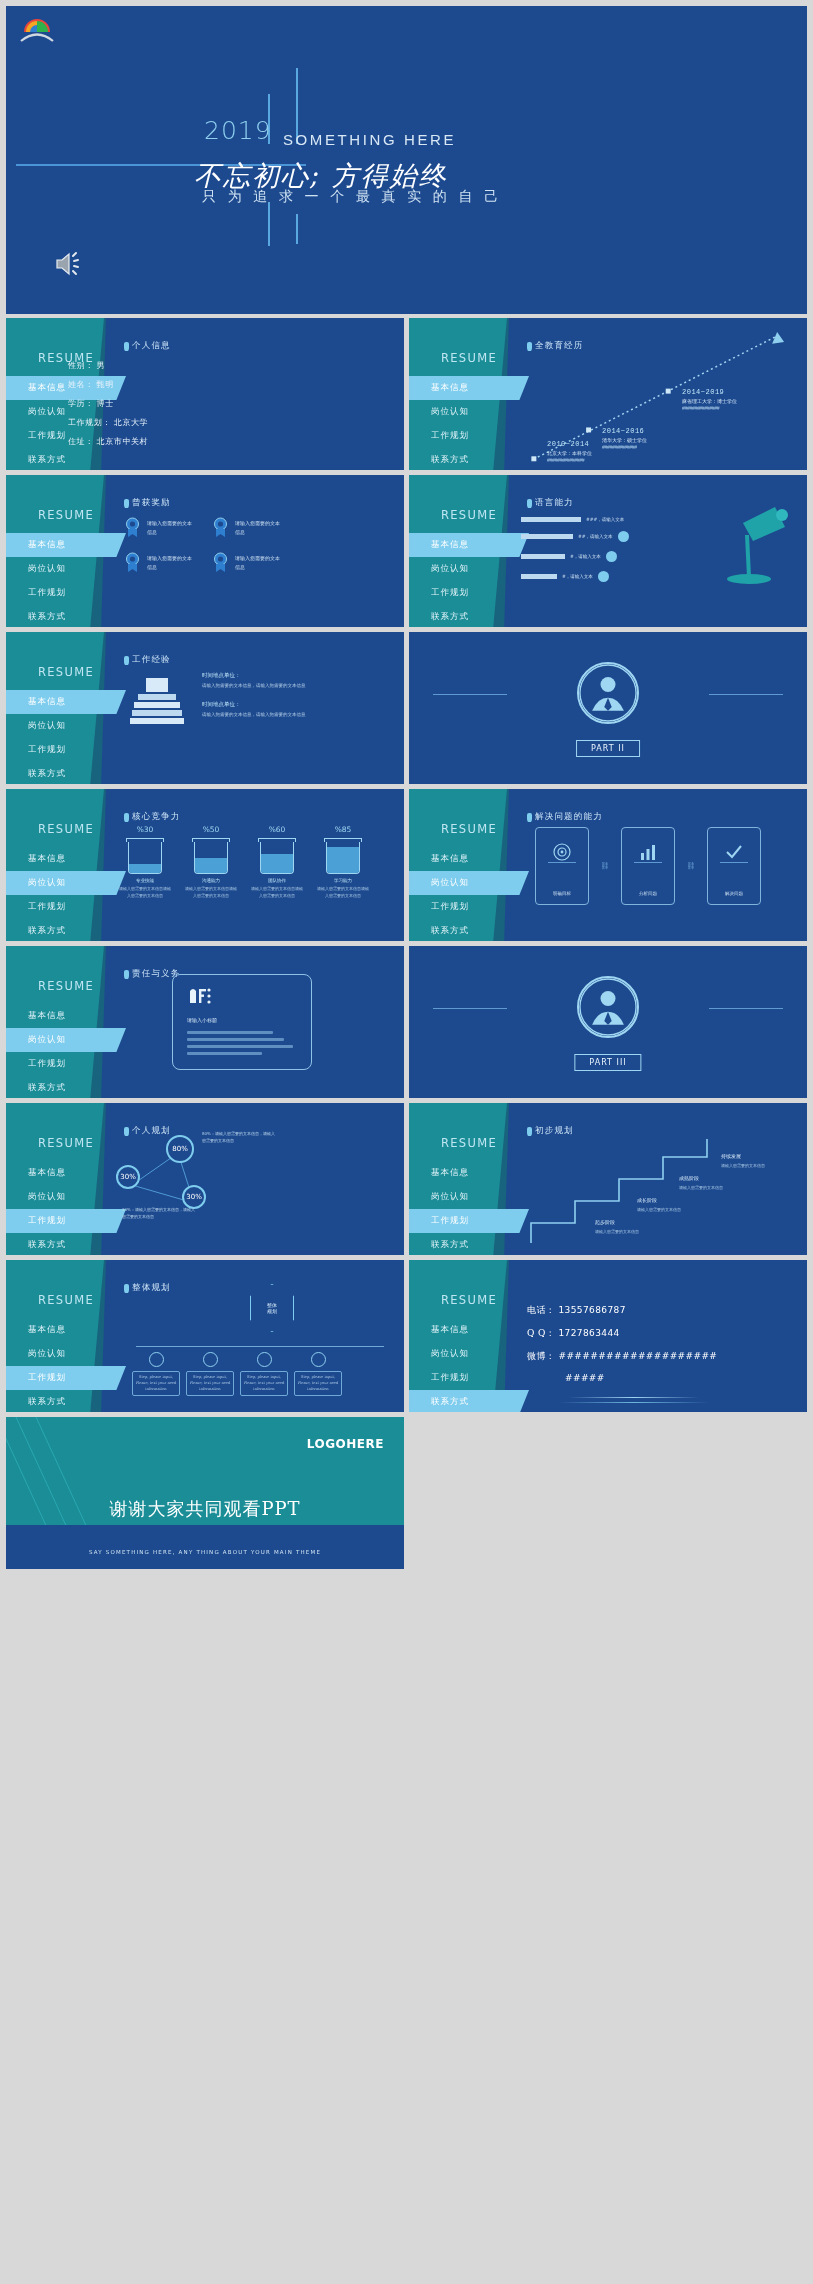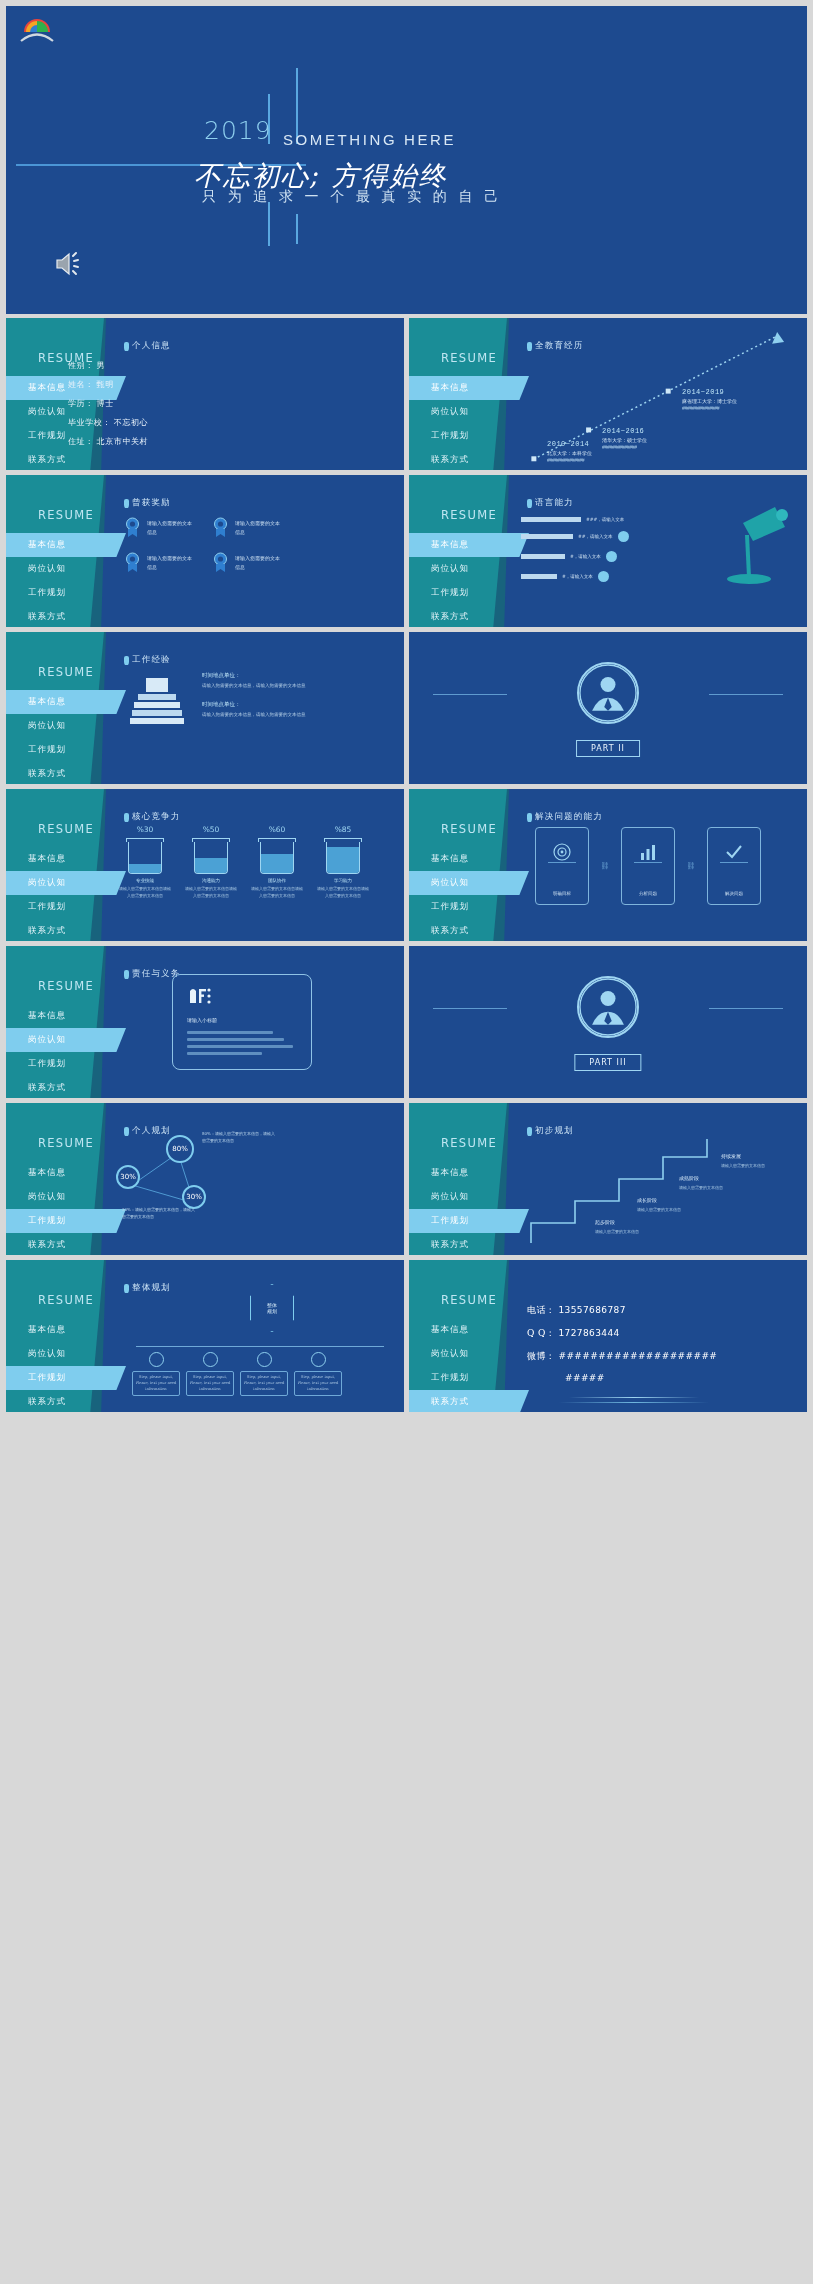"毕业学校： 不忘初心" div { text: 毕业学校： 不忘初心 -> 工作规划： 北京大学 }
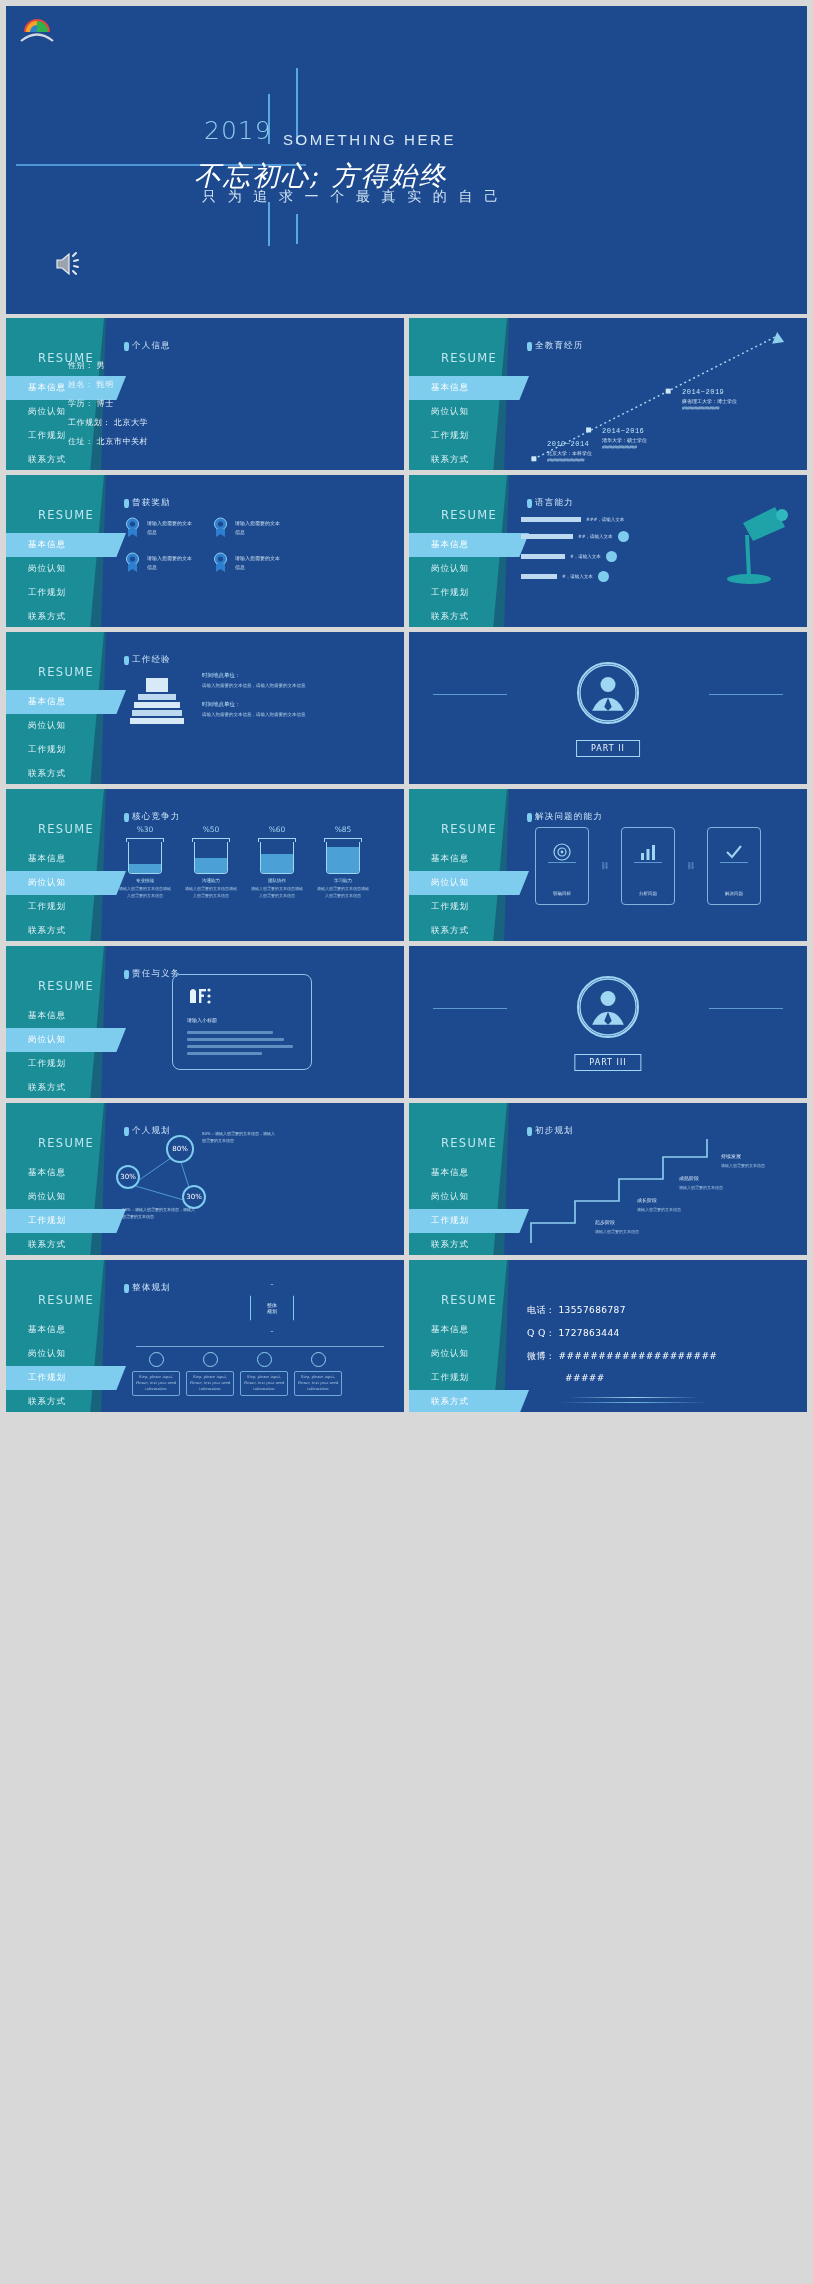"LOGOHERE" div.thanks { html: none -> <div> <svg> <g> <line></line> <line></line> <line></line> </g> </svg> <div>LOGOHERE</div> <div></div> <div>谢谢大家共同观看PPT</div> <div>SAY SOMETHING HERE, ANY THING ABOUT YOUR MAIN THEME</div> </div> }
